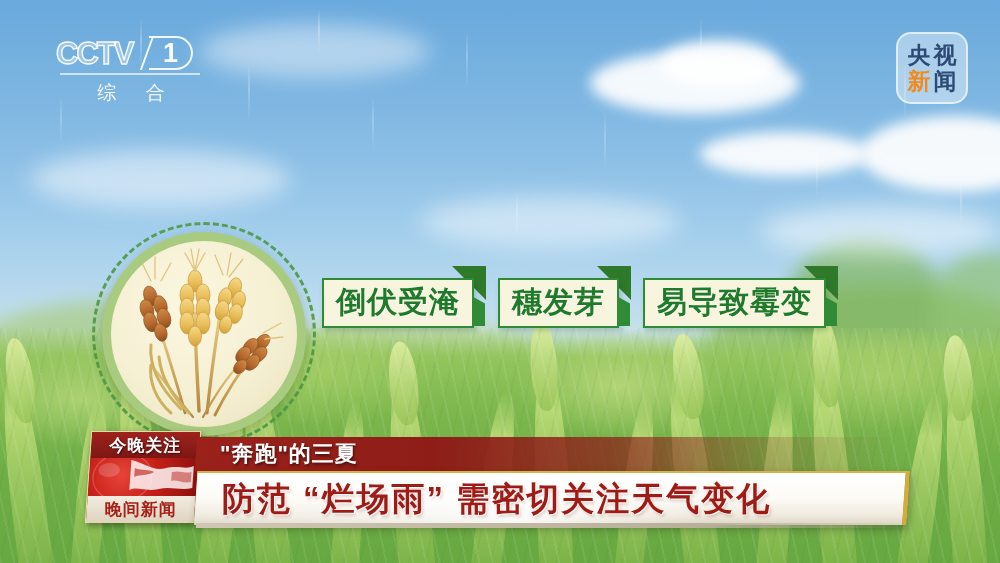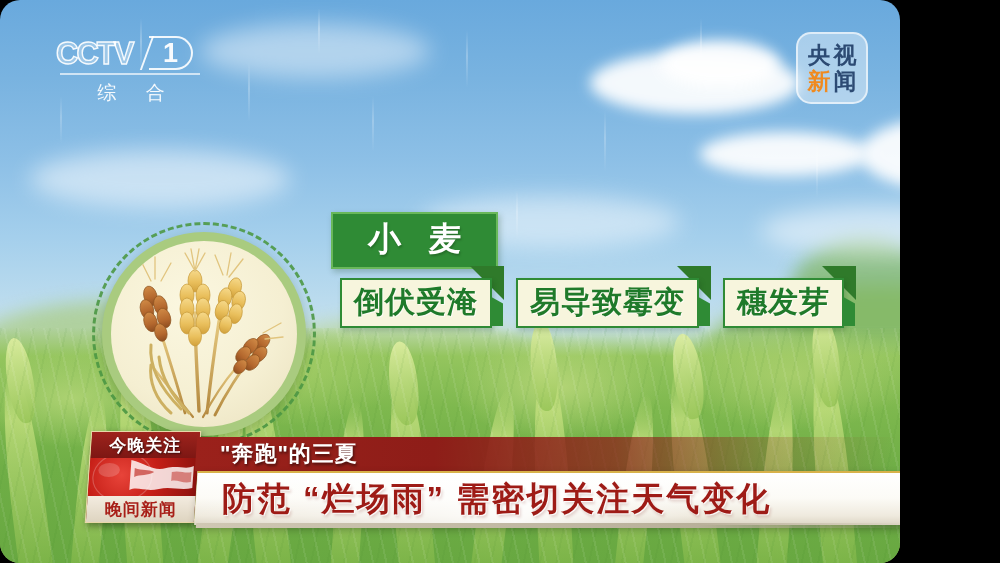"CCTV" #stage { border-radius: 20px -> none; width: 900px -> 1000px }
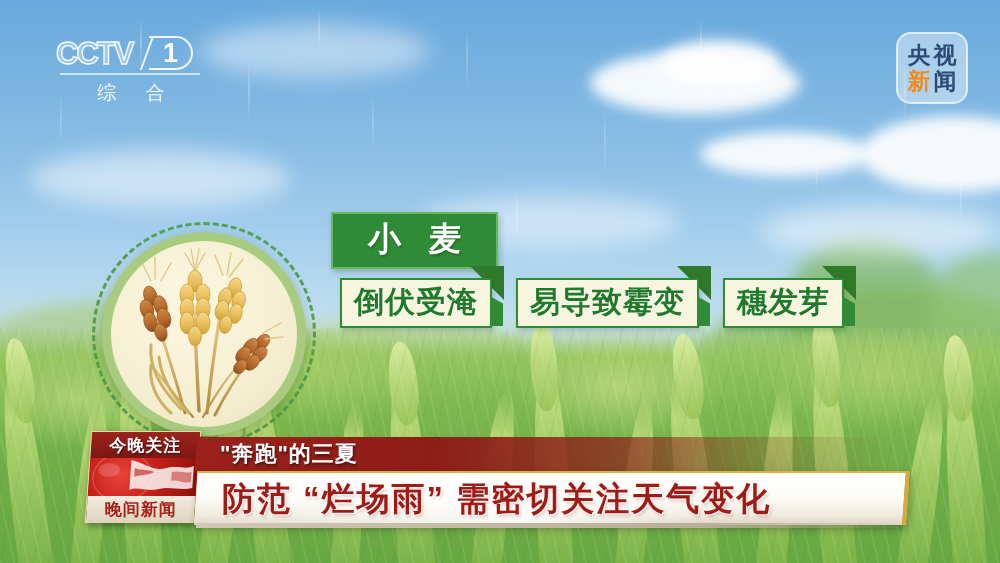"小 麦" div.crop-box { html: <div> <span>小 麦</span> </div> -> none }
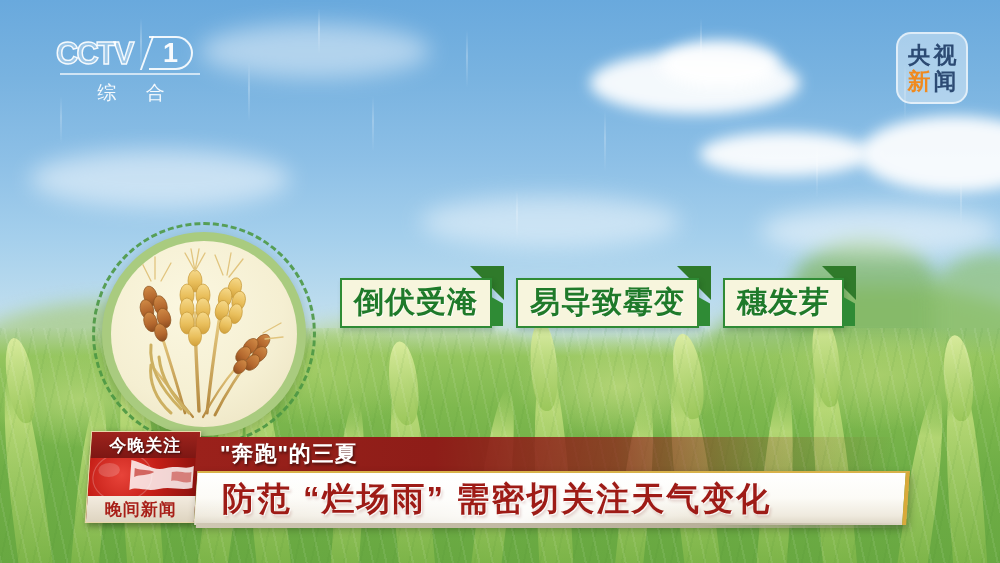"倒伏受淹" .tagrow { left: 340px -> 322px }
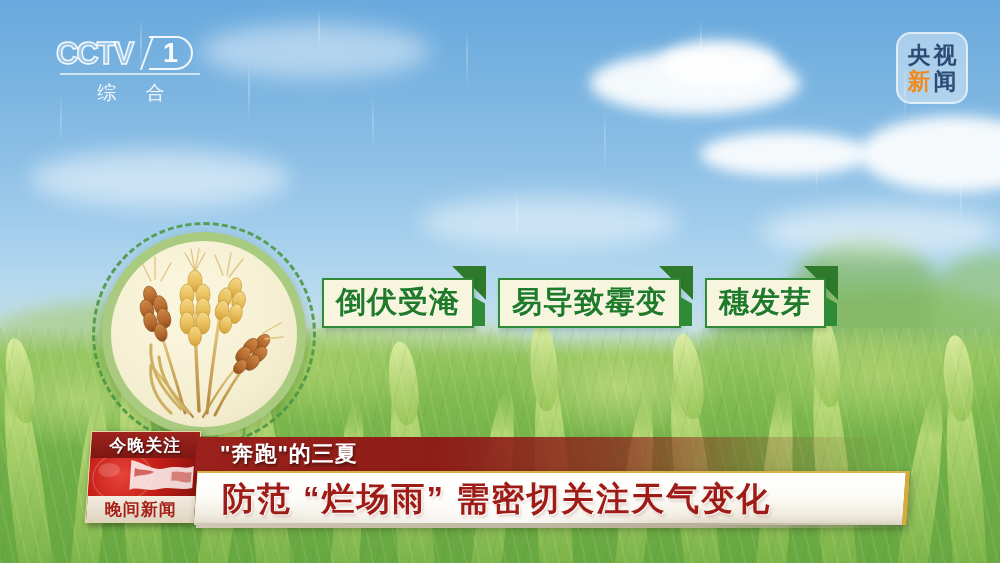"易导致霉变" div.tag { order: before "穗发芽" -> after "穗发芽" }
